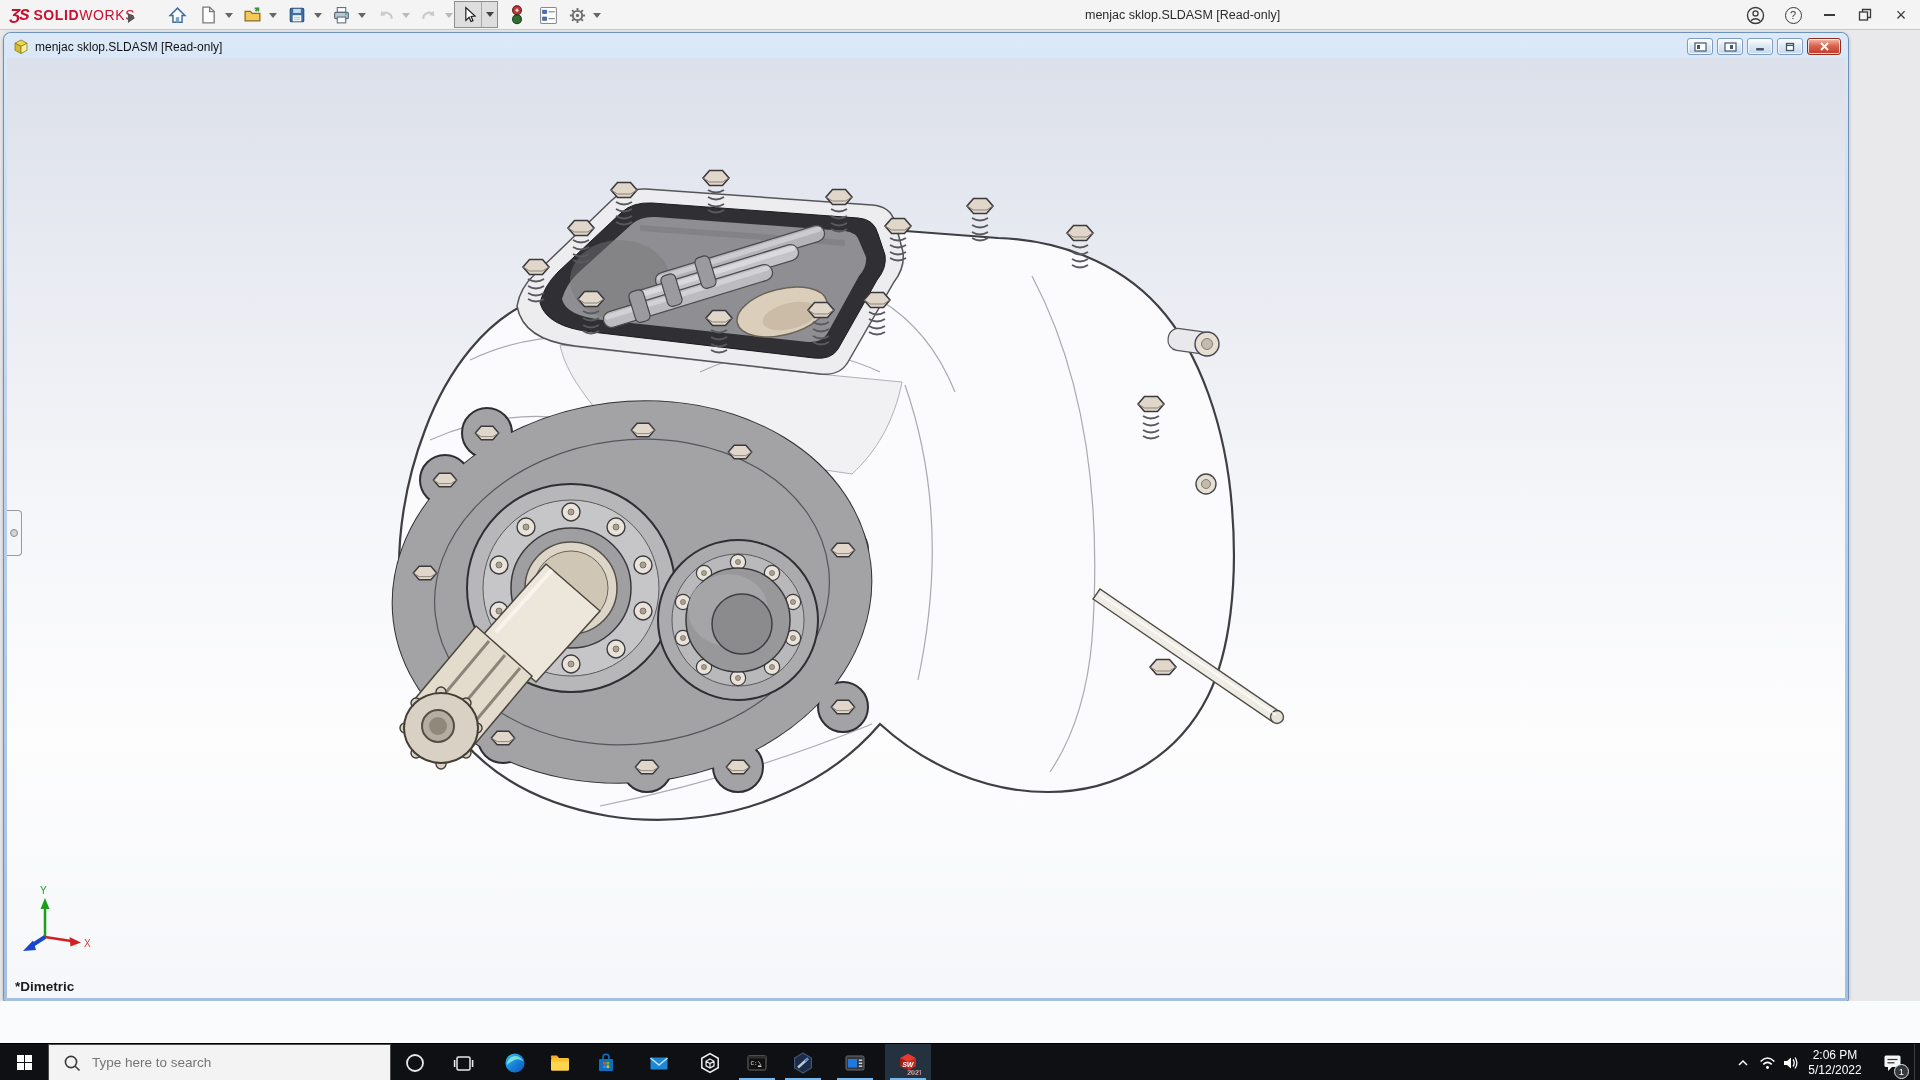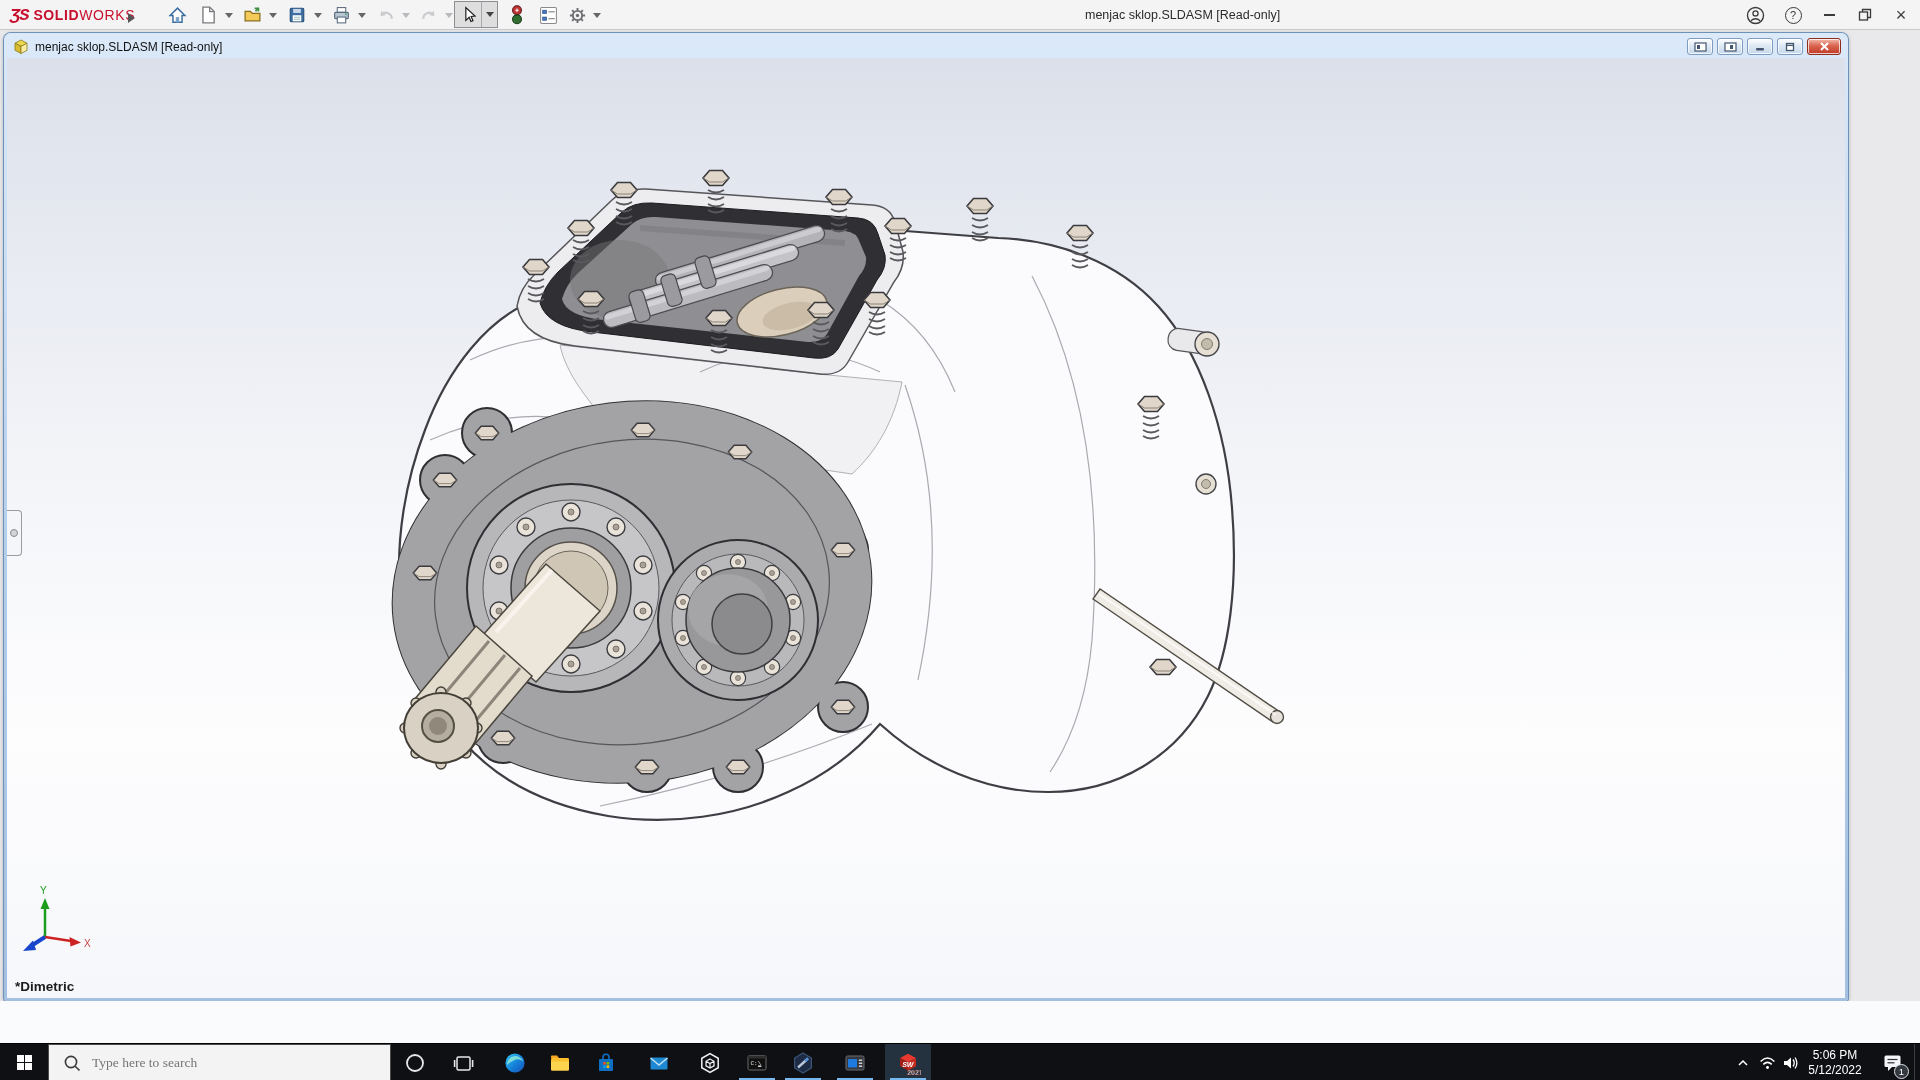"Type here to search" .tb-search input { font-family: Liberation Serif, serif -> Liberation Sans, sans-serif }
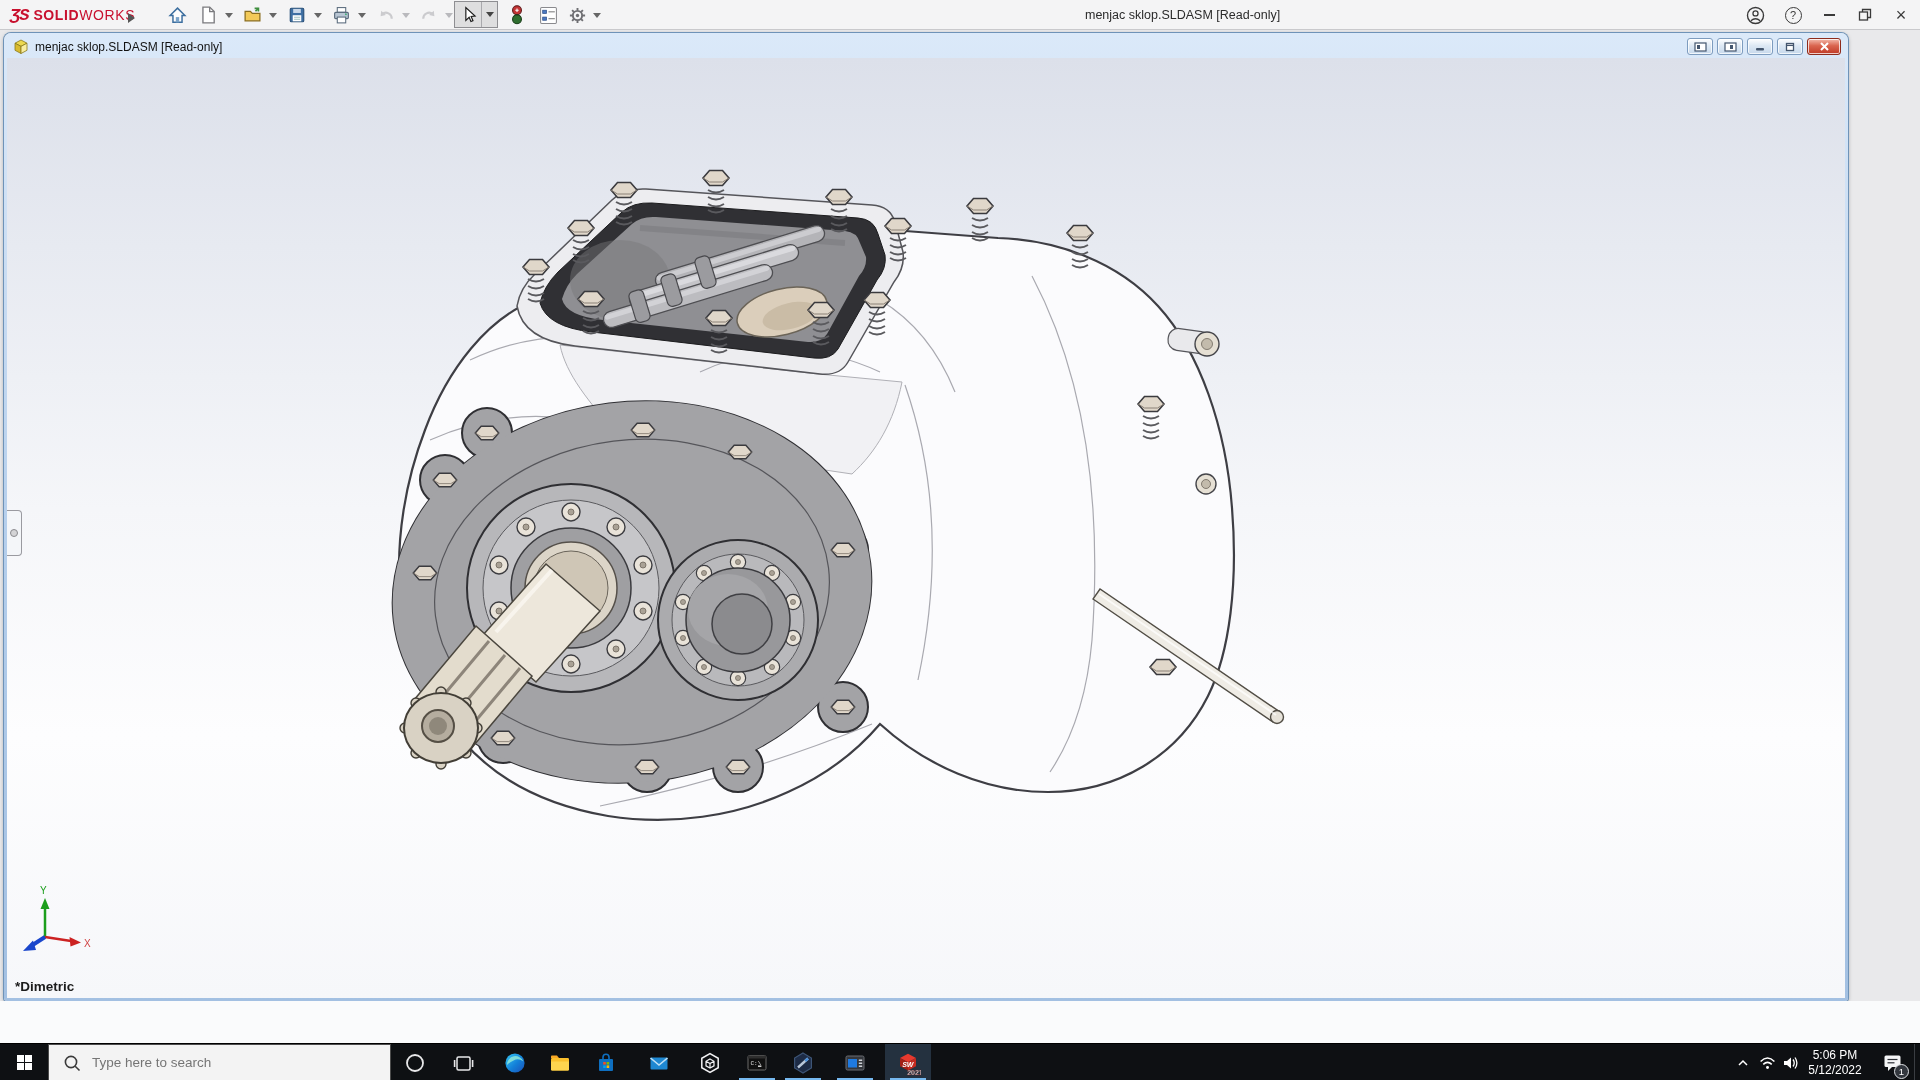"5:06 PM" div { text: 5:06 -> 2:06 }
